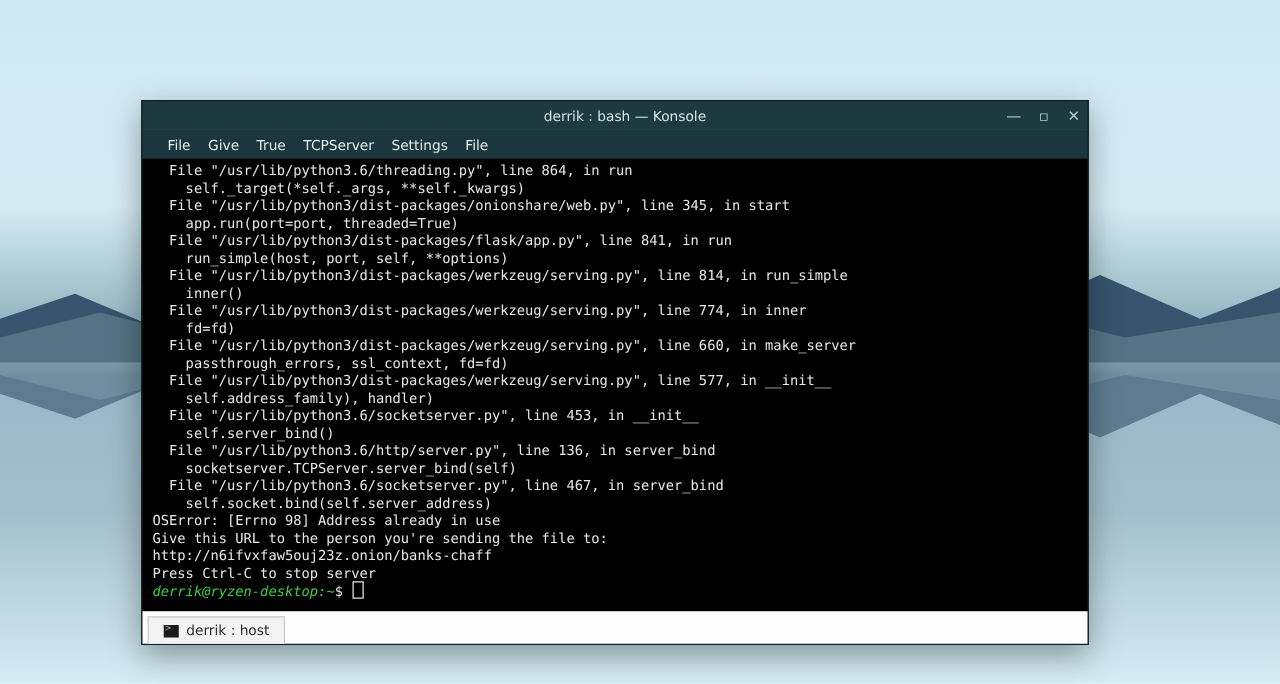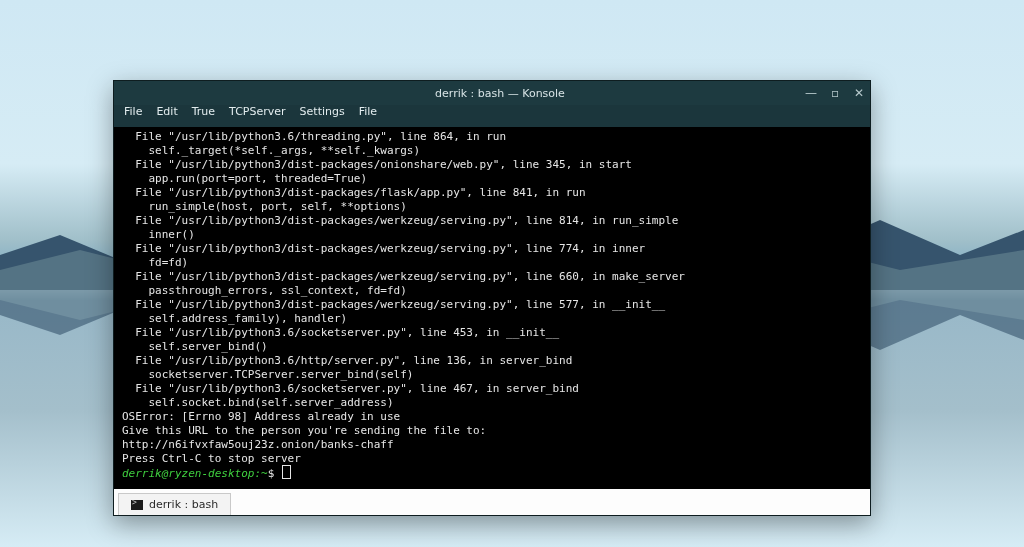"File" .menubar { align-items: none -> center; padding: 0 10px -> 0 20px }
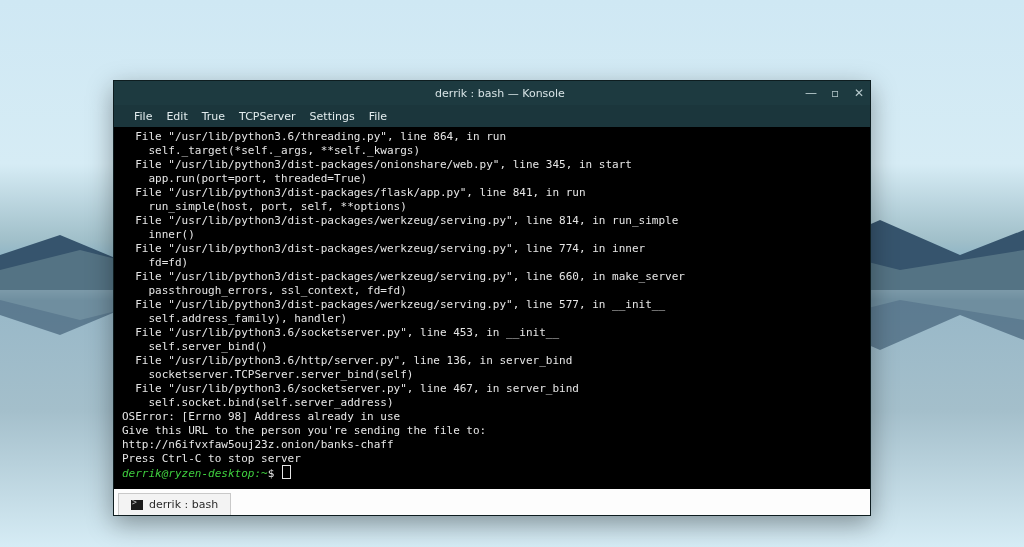"Edit" span { text: Edit -> Give }
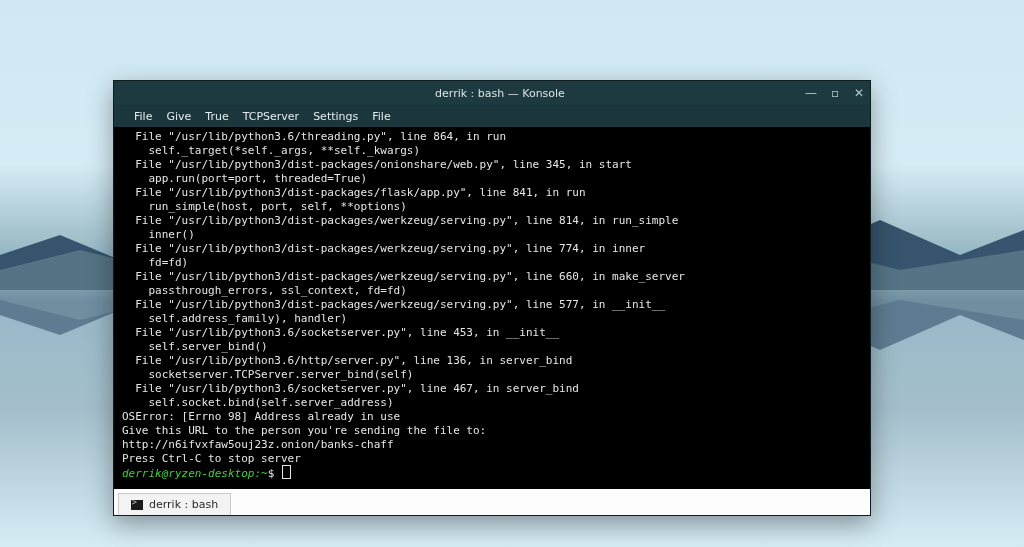"derrik : bash" span { text: bash -> host }
